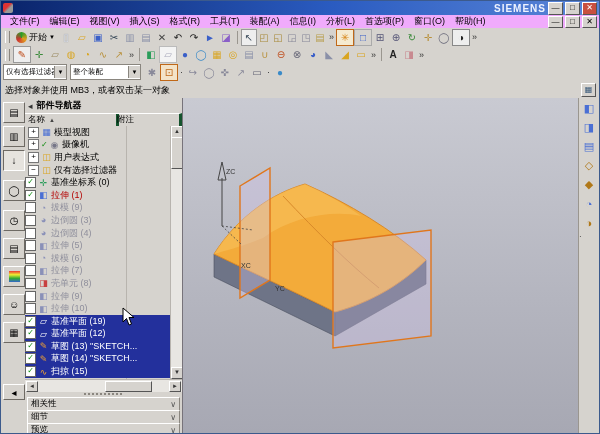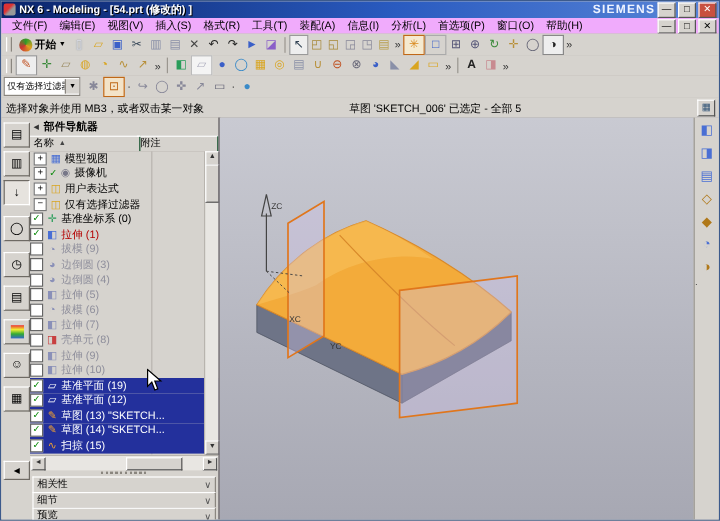"NX 6 - Modeling -" span.t-text { html: <span>NX 6 - Modeling - [54.prt (修改的) ]</span> -> none }
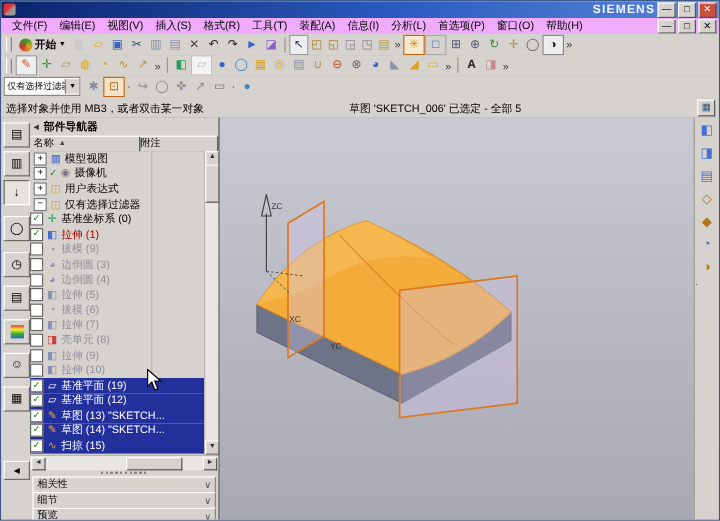"开始" .start-btn .lbl { font-weight: bold -> none }
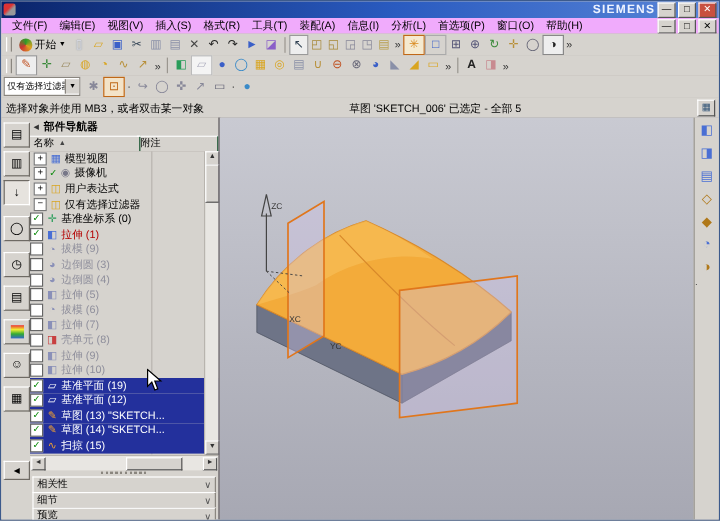"整个装配" span.dd { html: none -> <span> <span>整个装配</span> <span>▼</span> </span> }
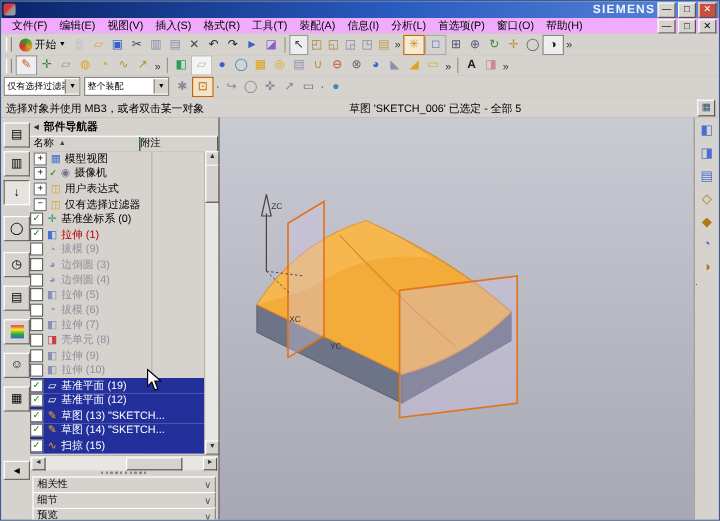"草图 'SKETCH_006' 已选定 - 全部" span.pstatus { html: <span>草图 'SKETCH_006' 已选定 - 全部 5</span> -> none }
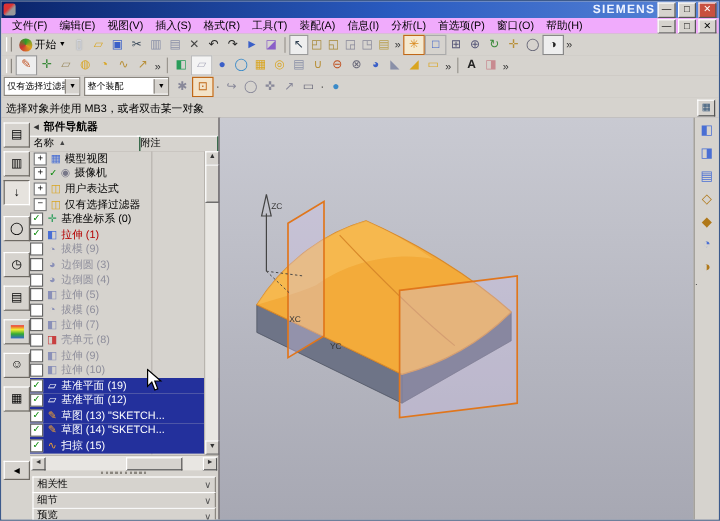"名称" .colcell { border-right: 1px solid #14532d -> 3px solid #14532d }
